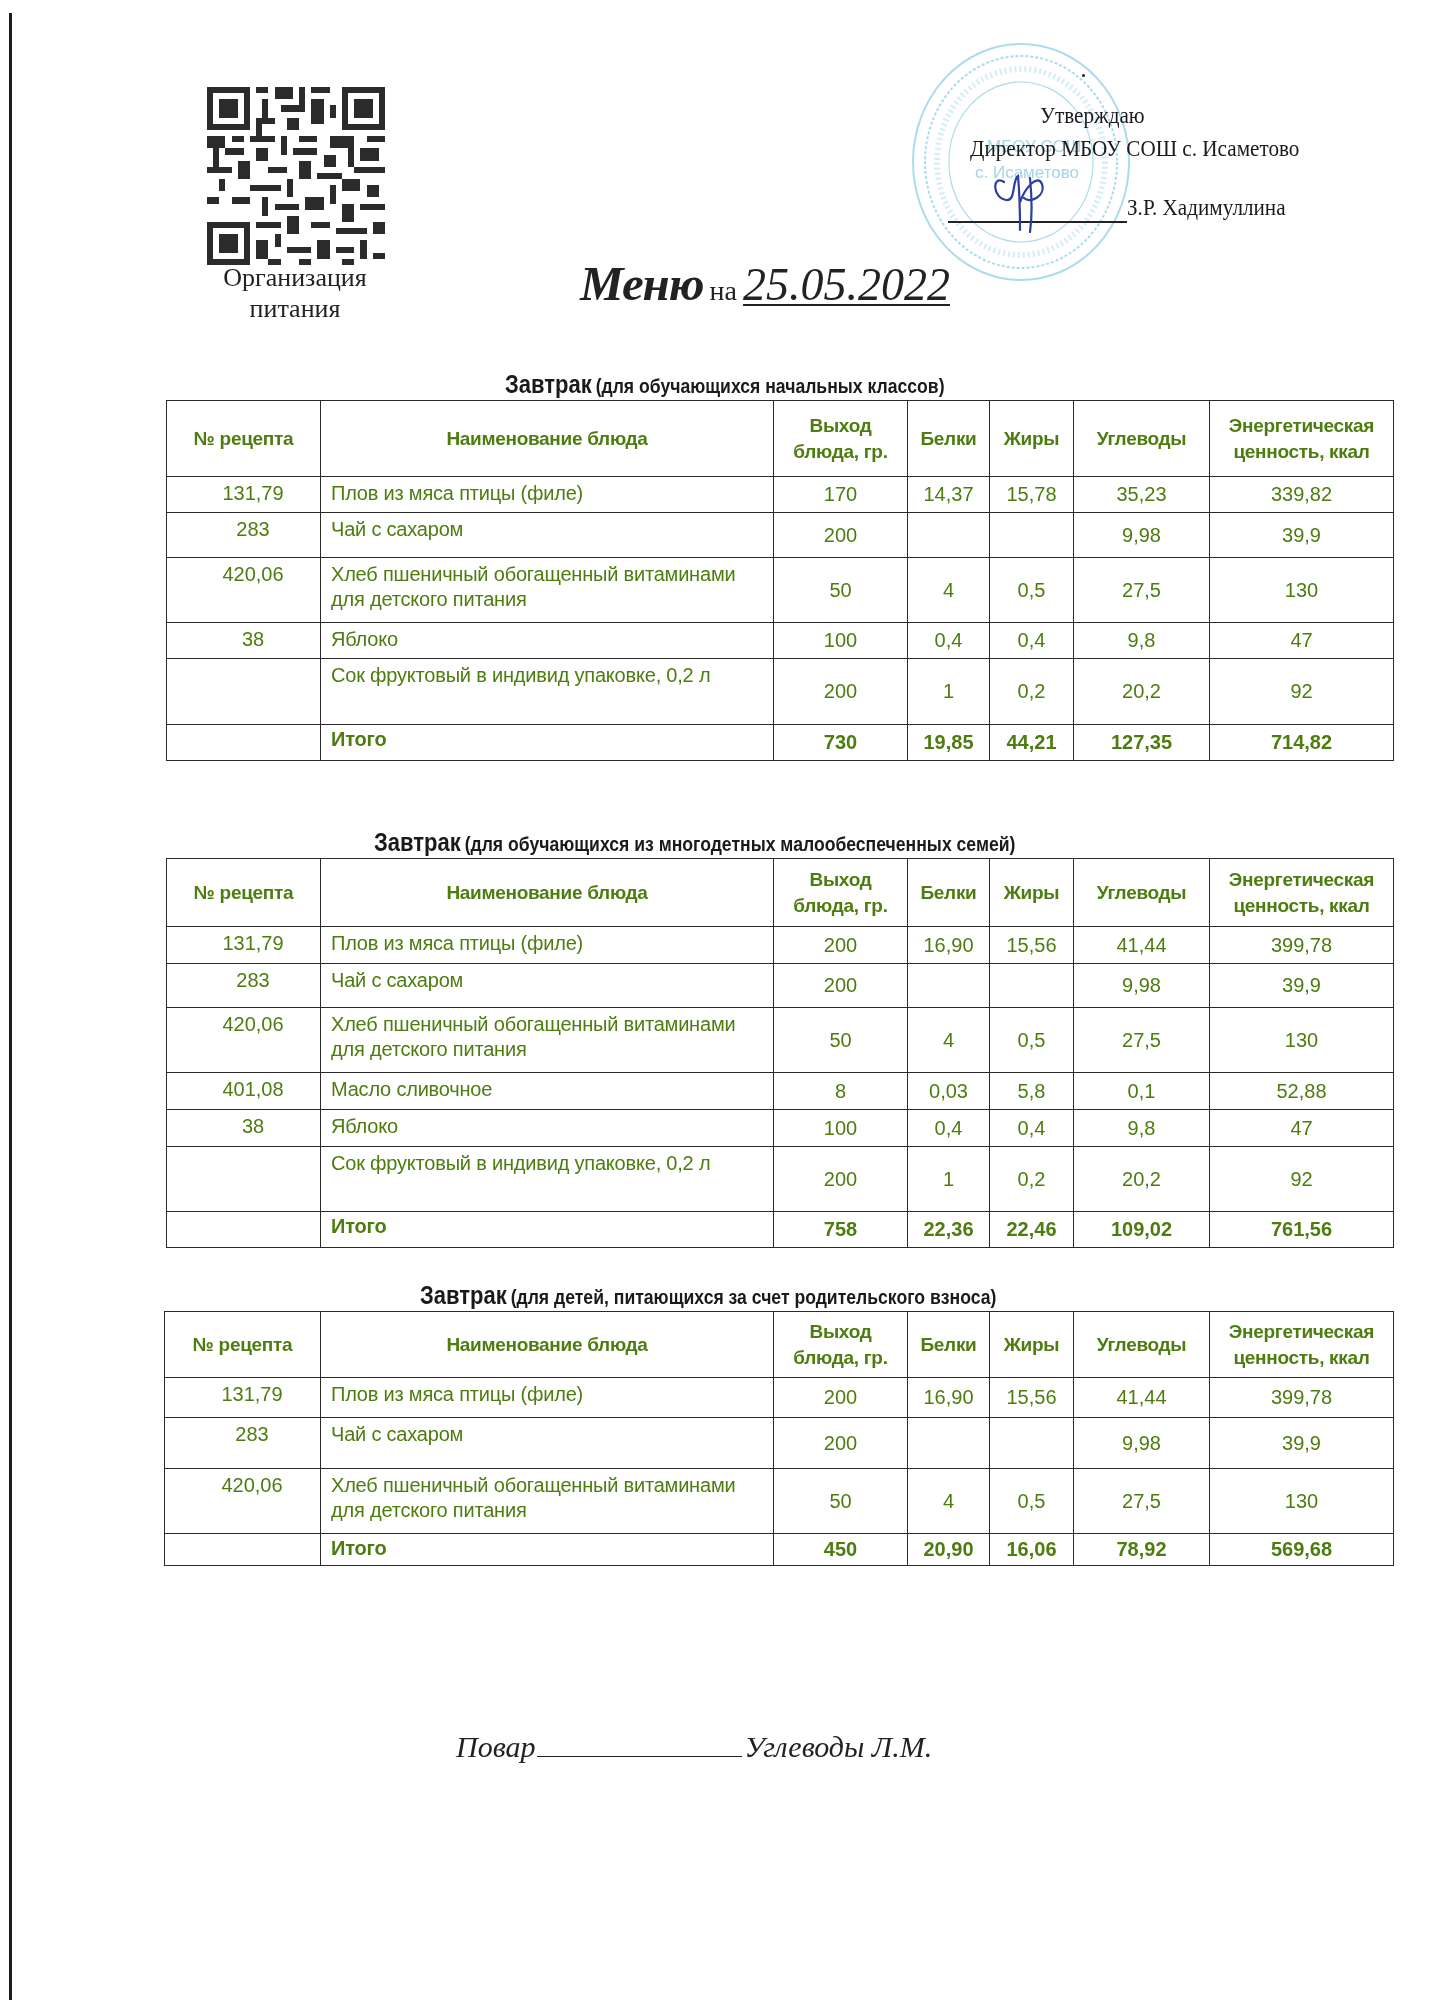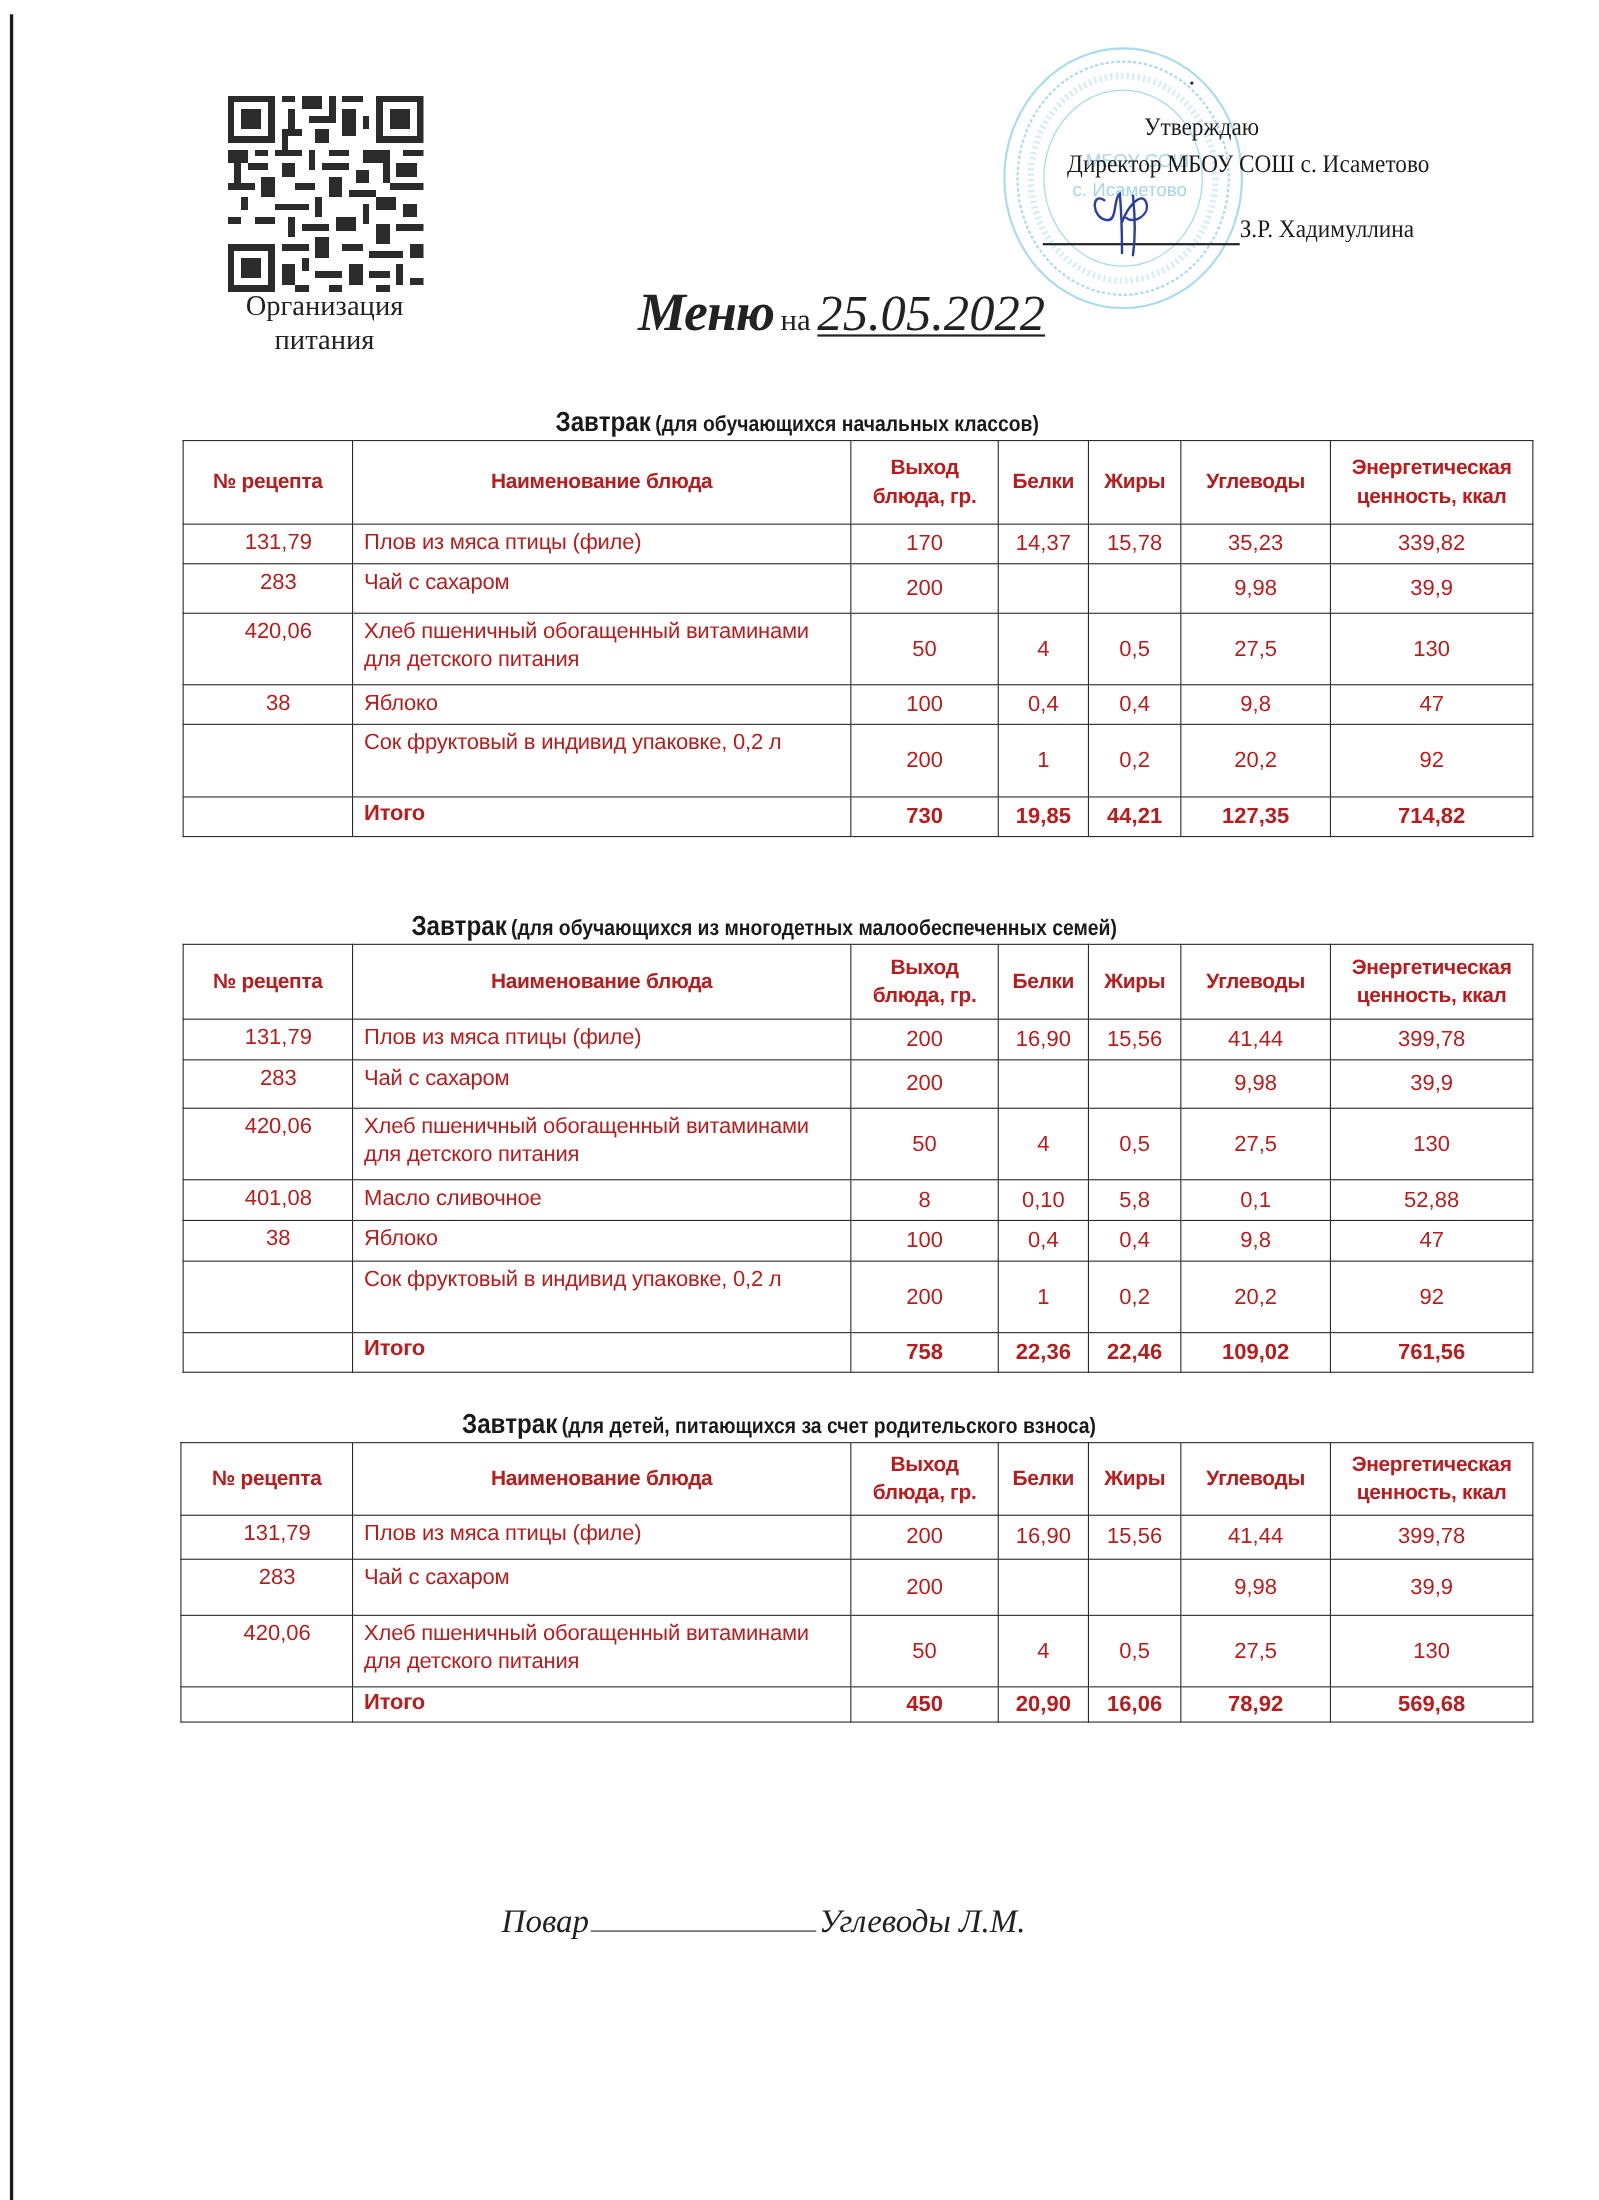"№ рецепта" table.menu { color: #b91c1c -> #4d7c0f }
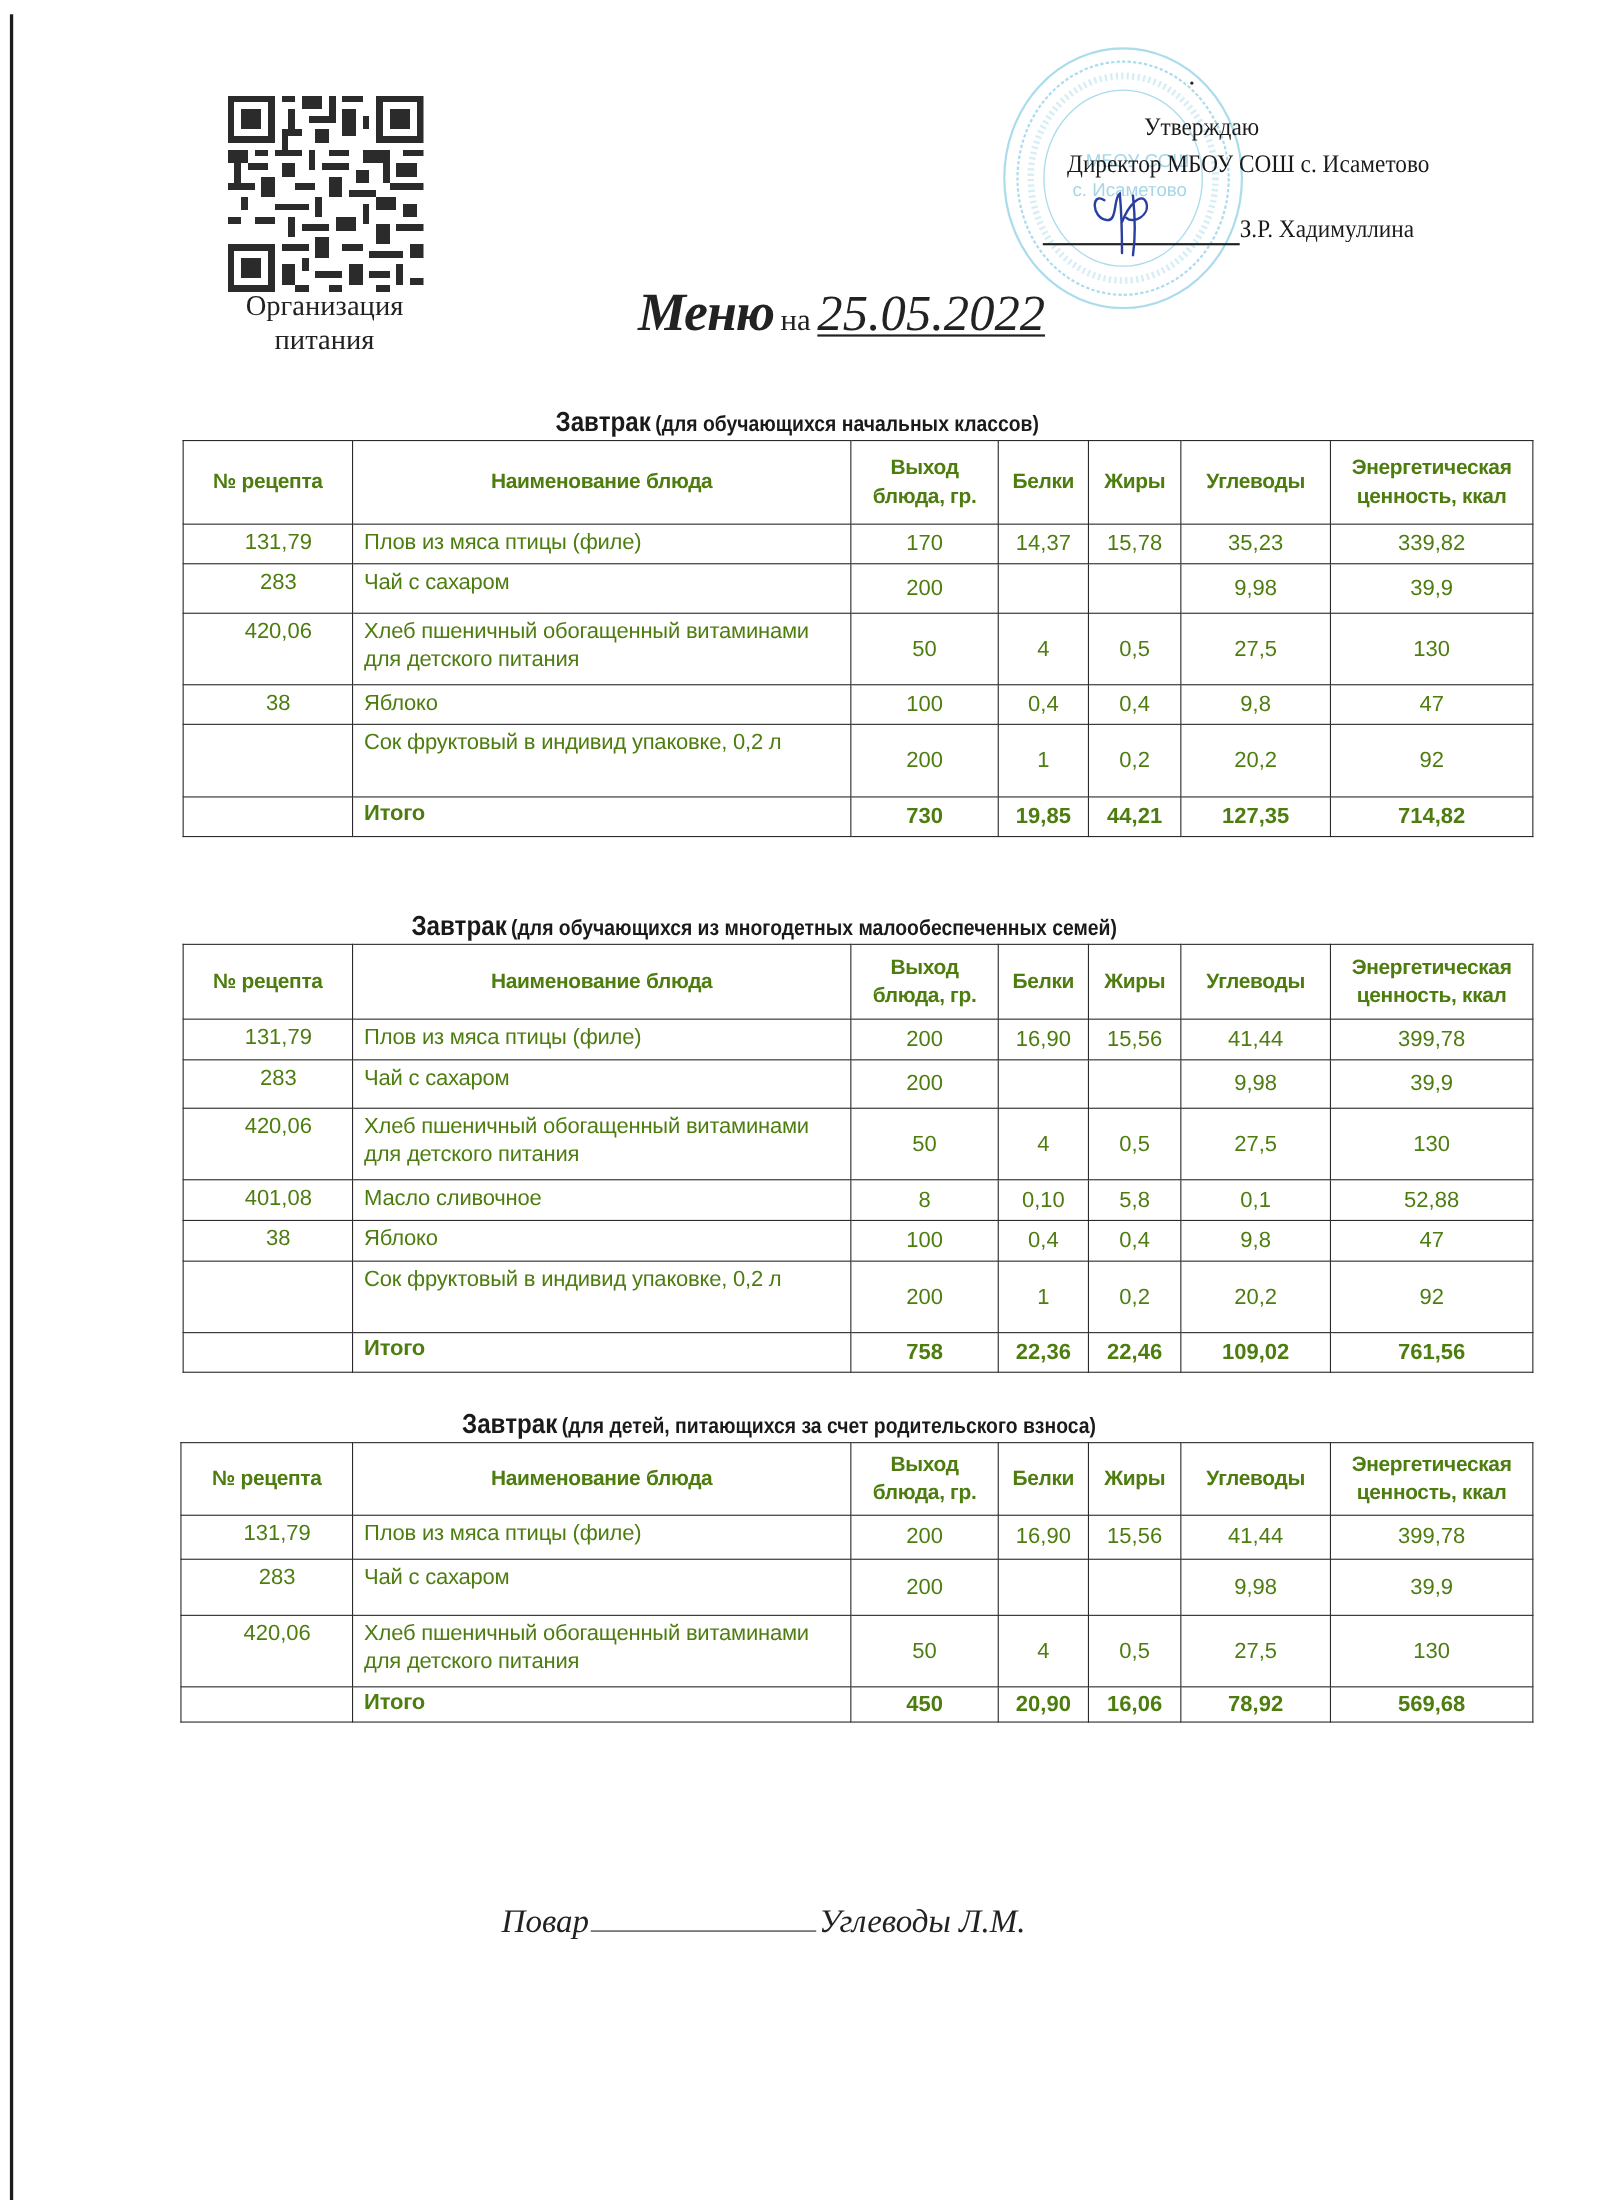"0,10" td { text: 0,10 -> 0,03 }
